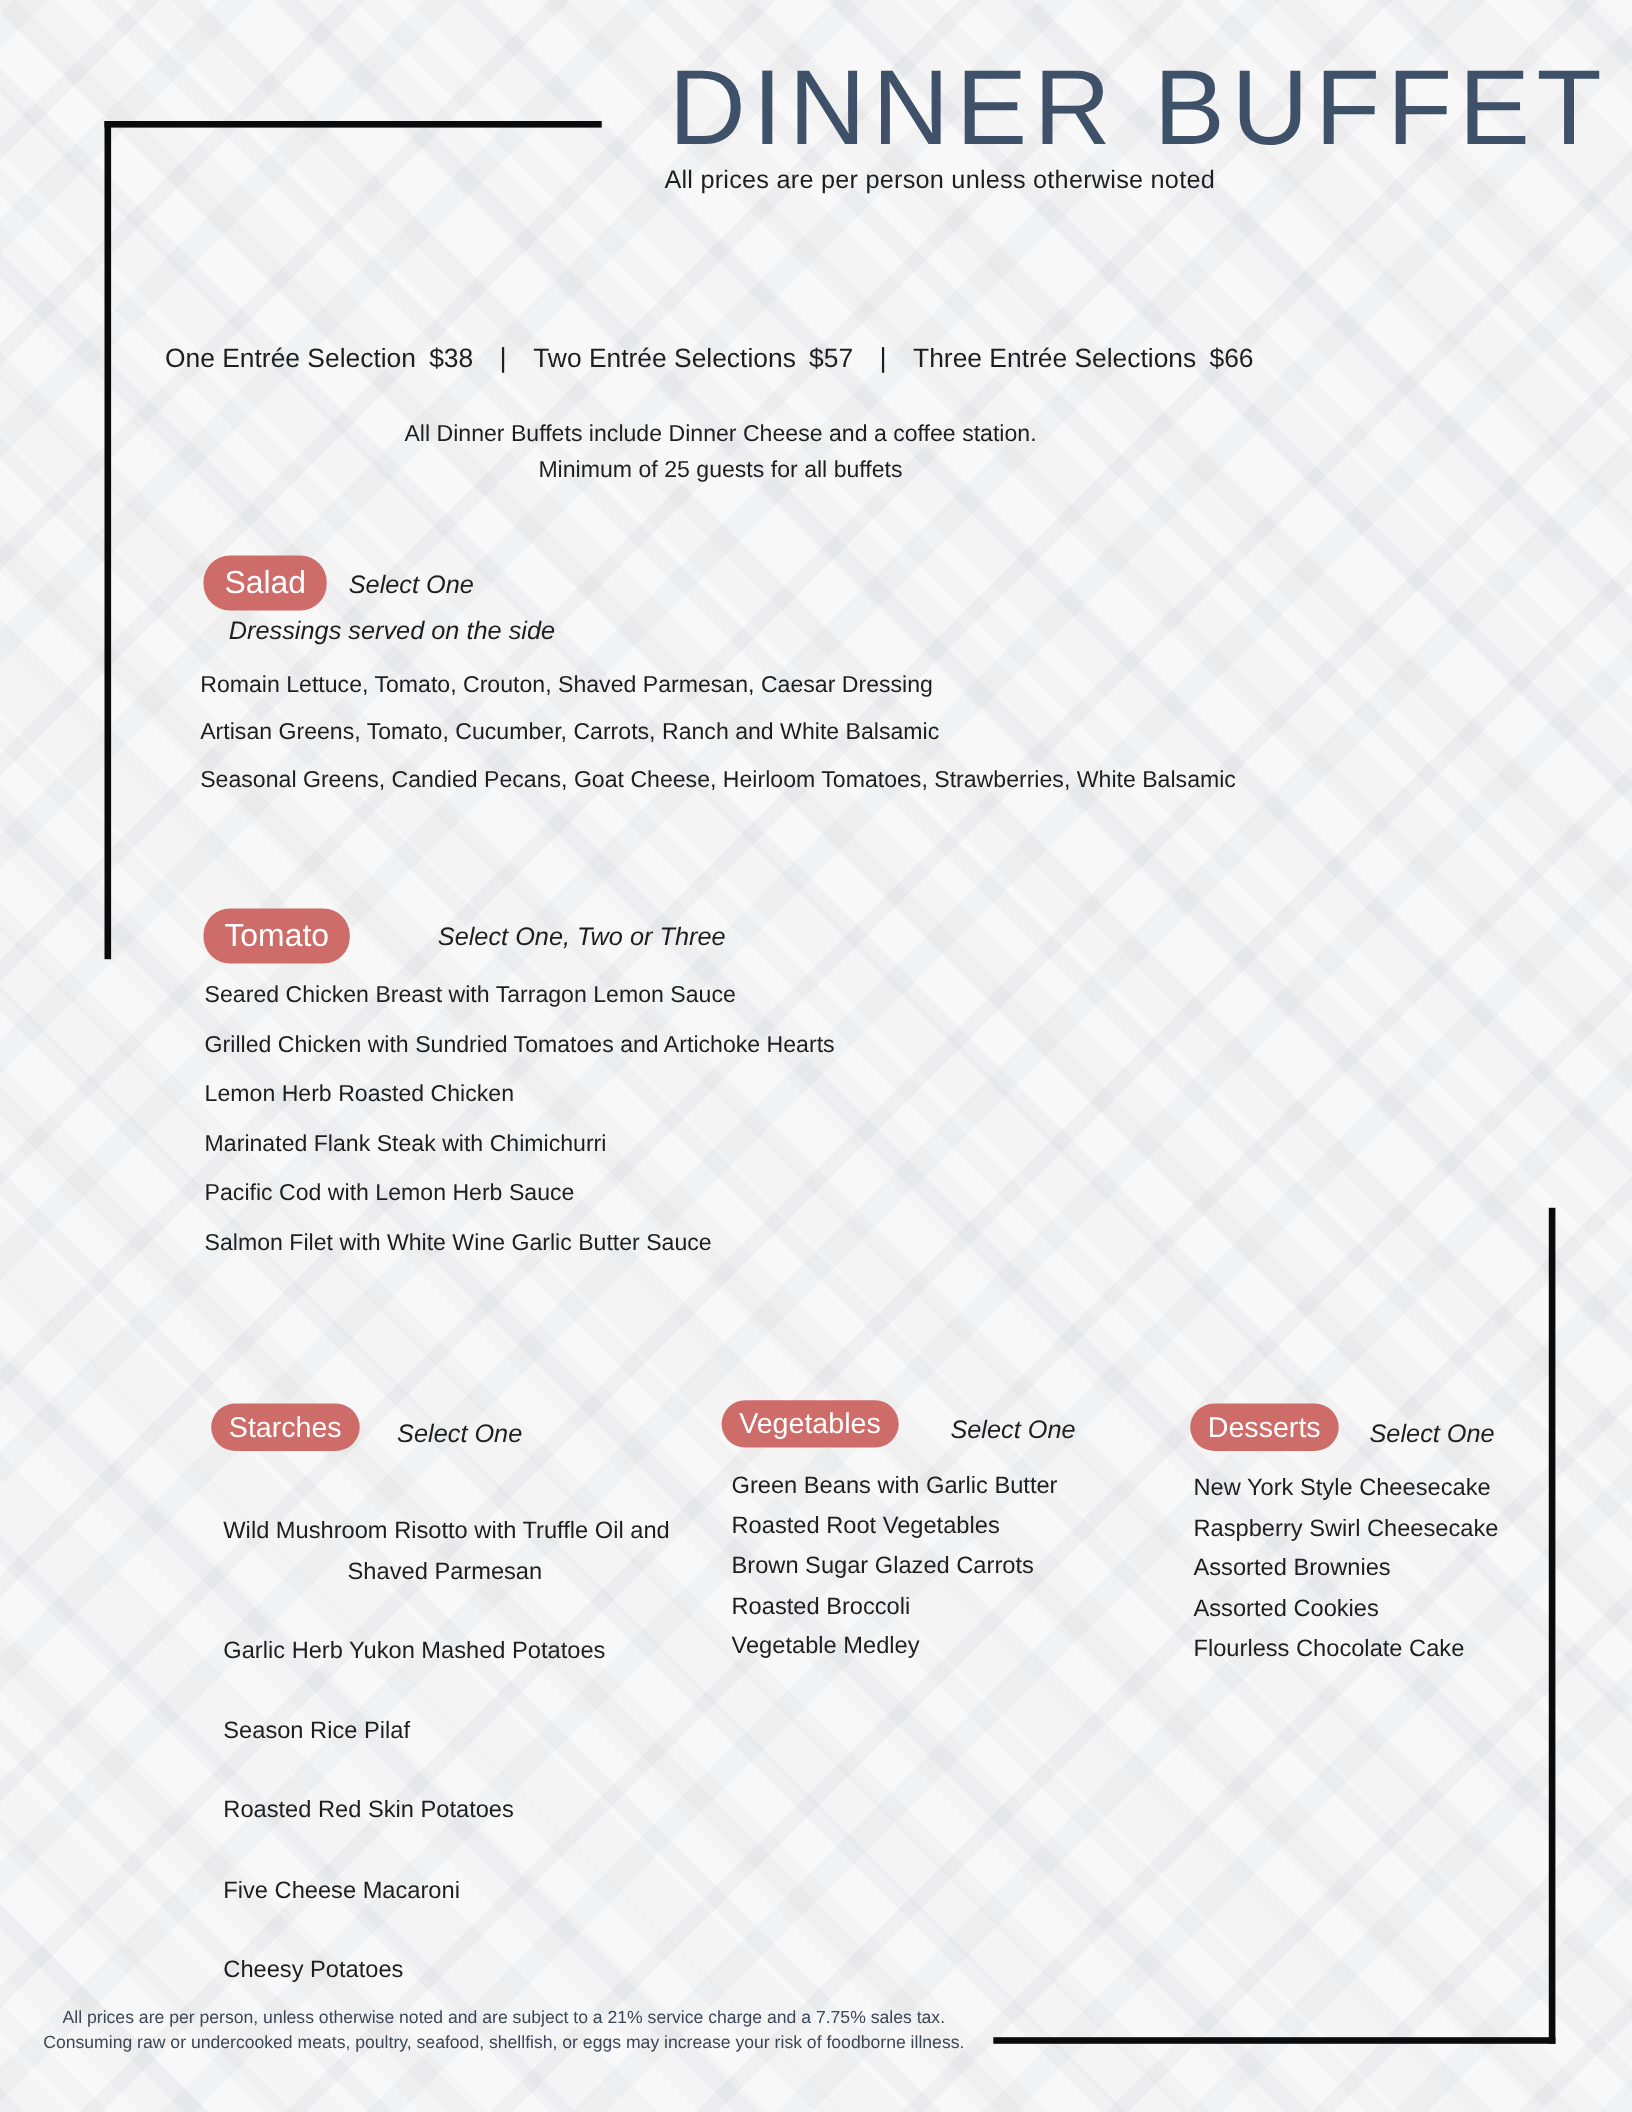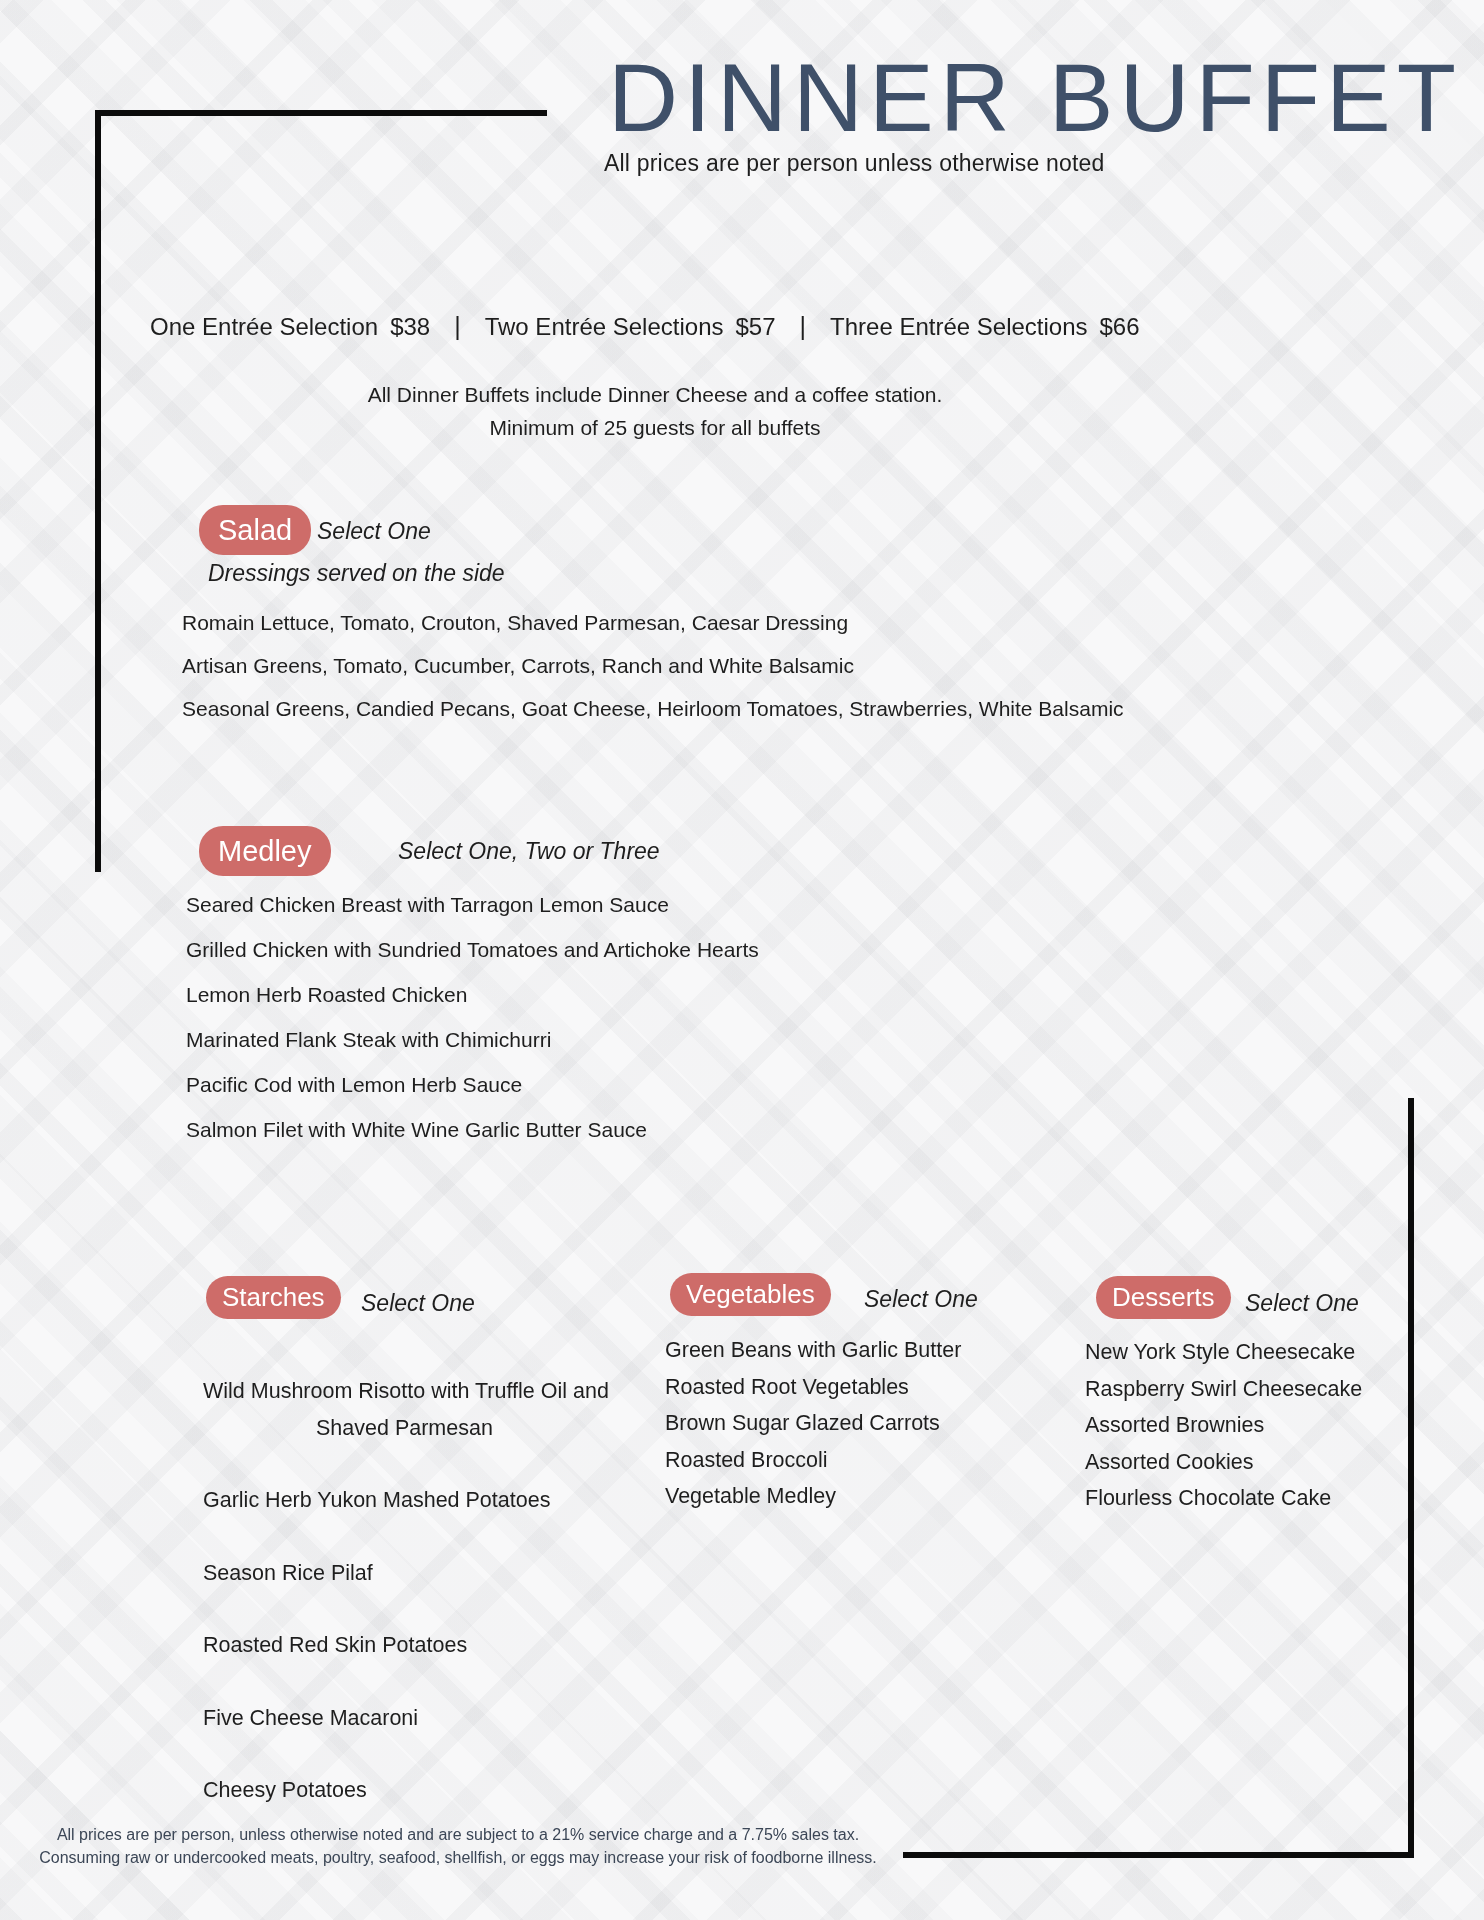"Salad" .badge { margin-left: 14px -> none }
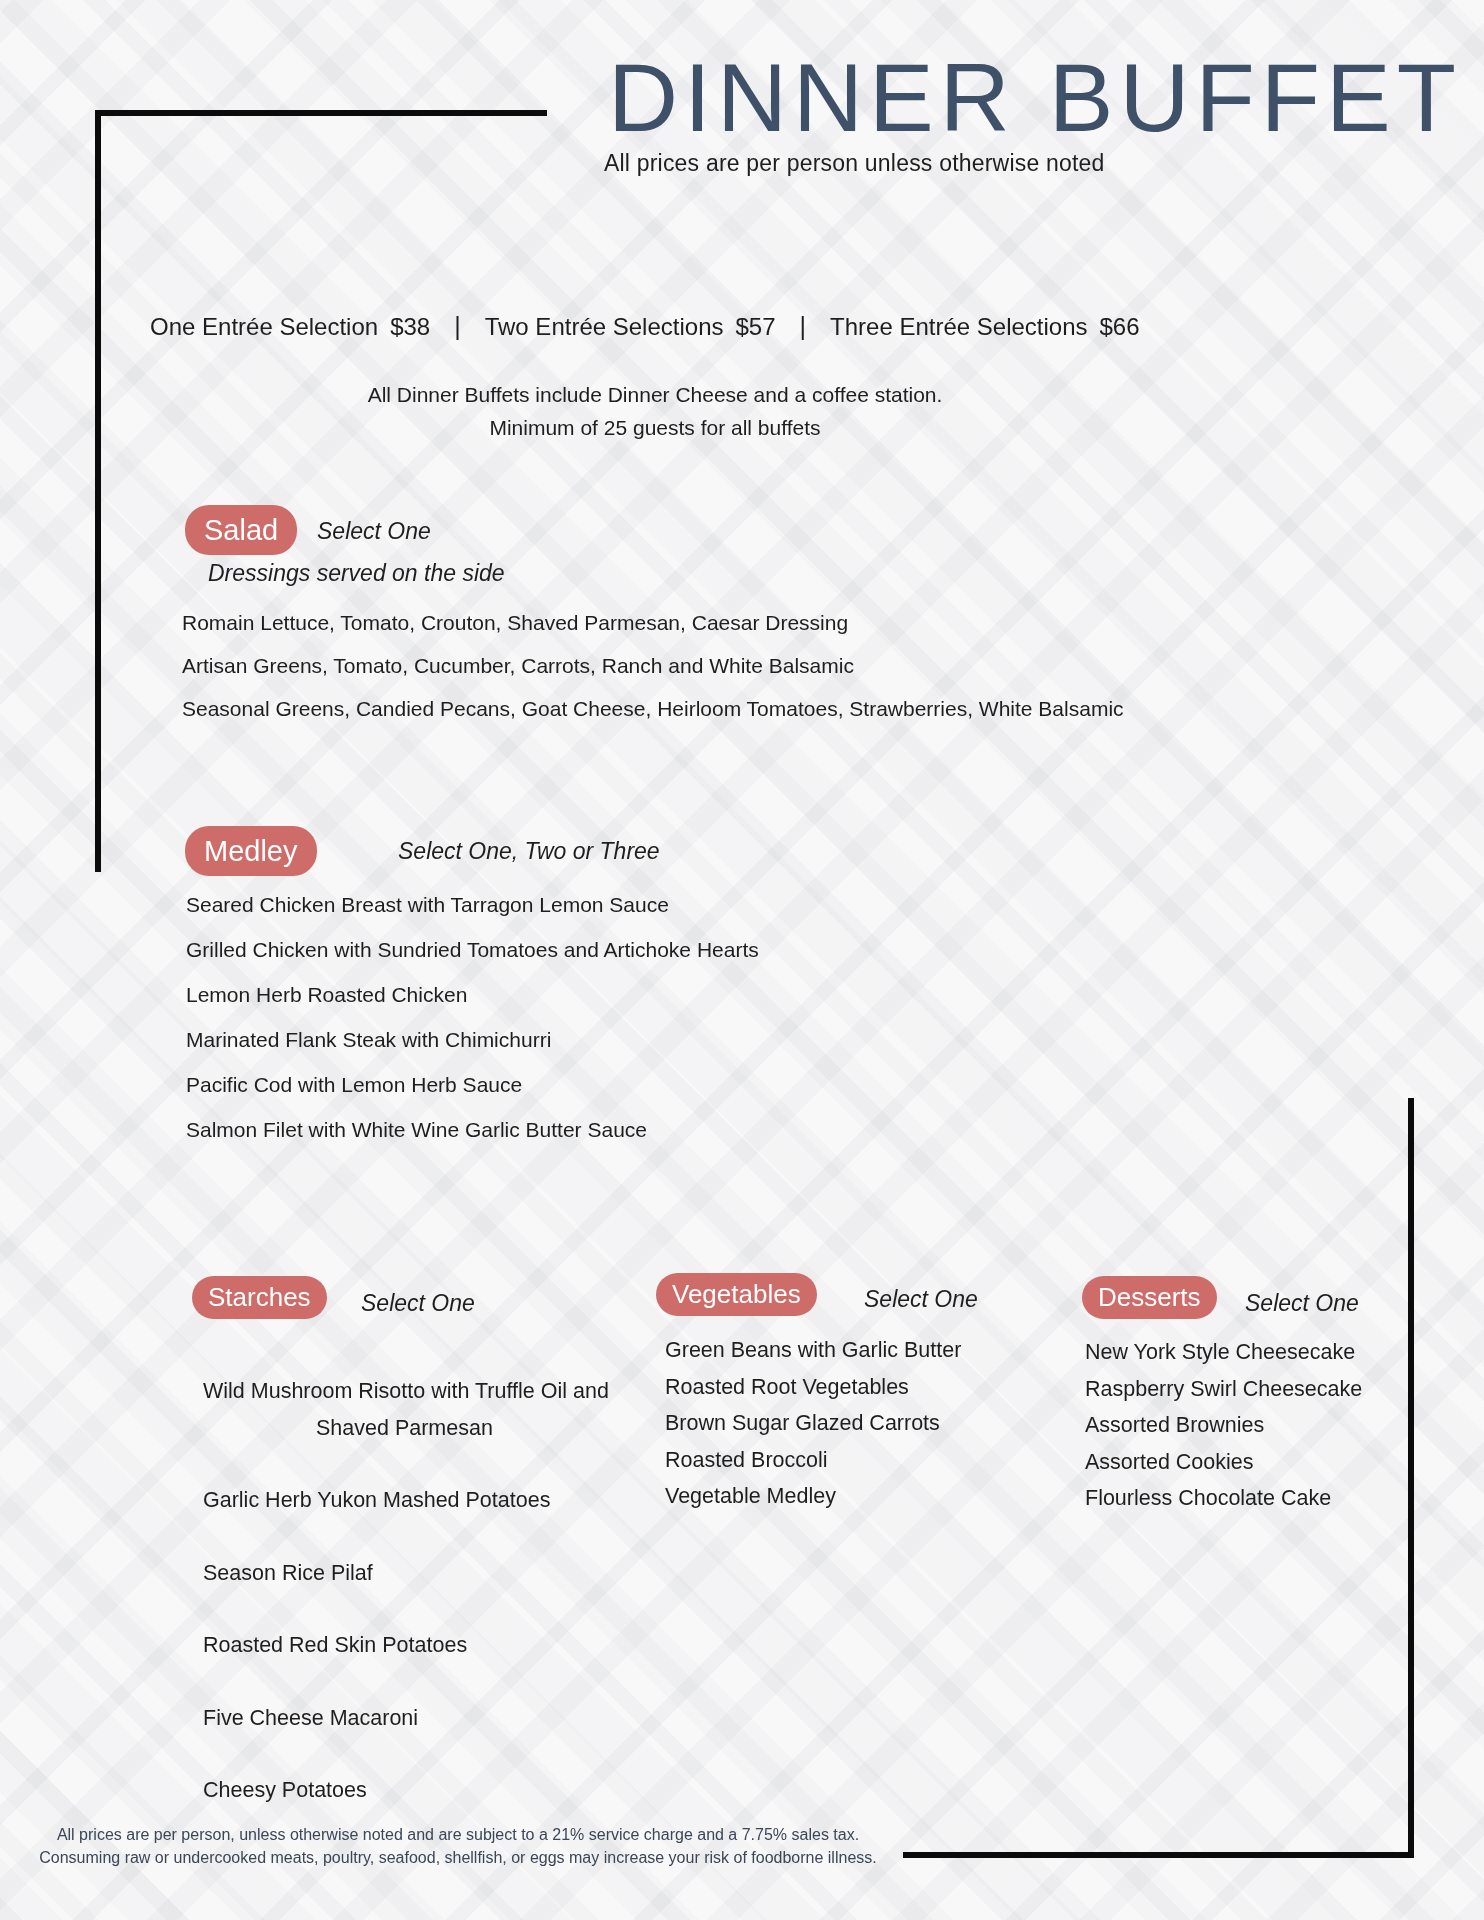"Medley" div.badge { text: Medley -> Tomato }
